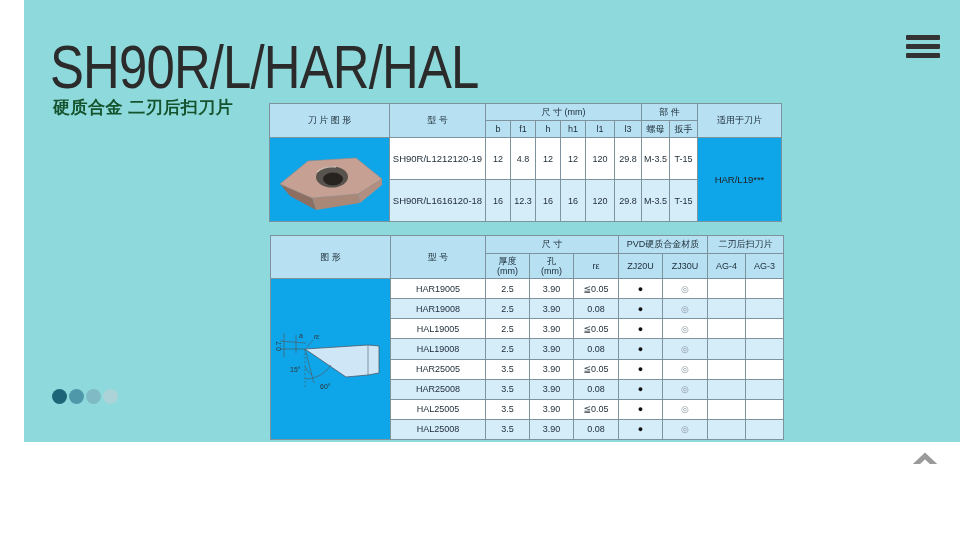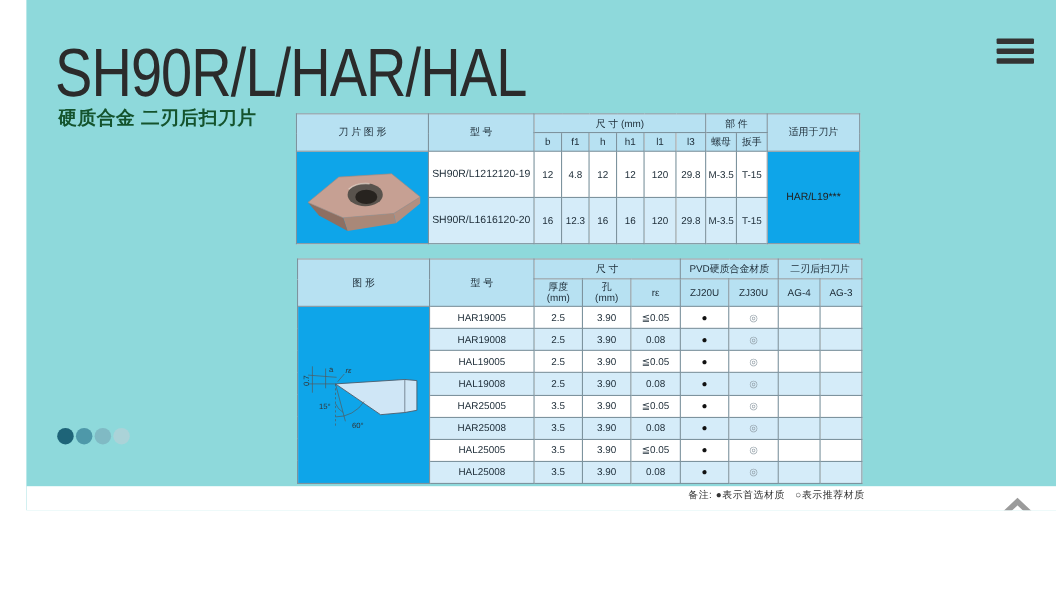"SH90R/L1616120-20" td.model { text: SH90R/L1616120-20 -> SH90R/L1616120-18 }
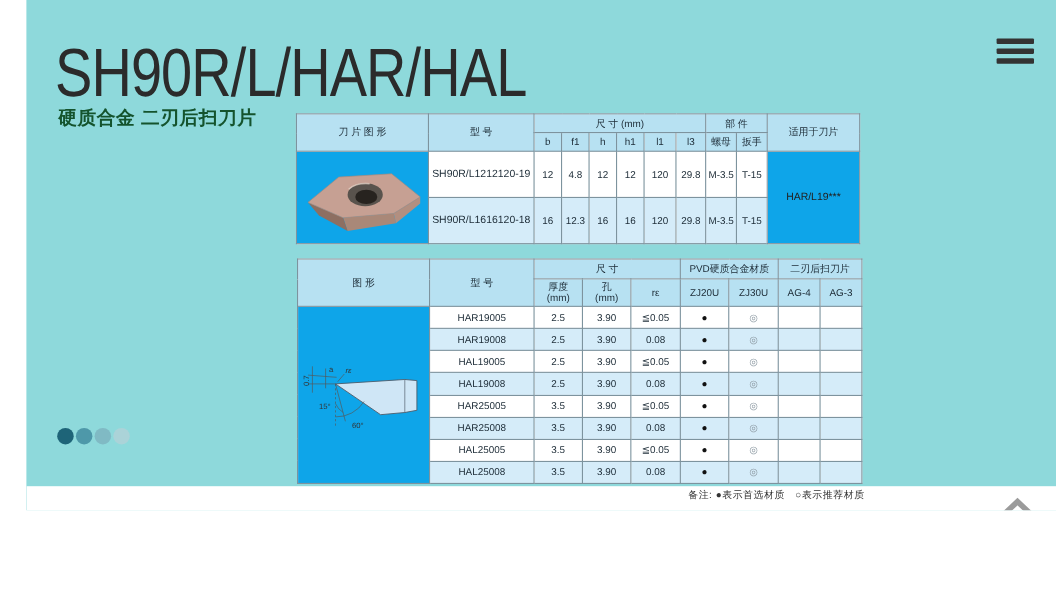"备注: ●表示首选材质 ○表示推荐材质" div.note { html: <div>备注: ●表示首选材质 ○表示推荐材质</div> -> none }
